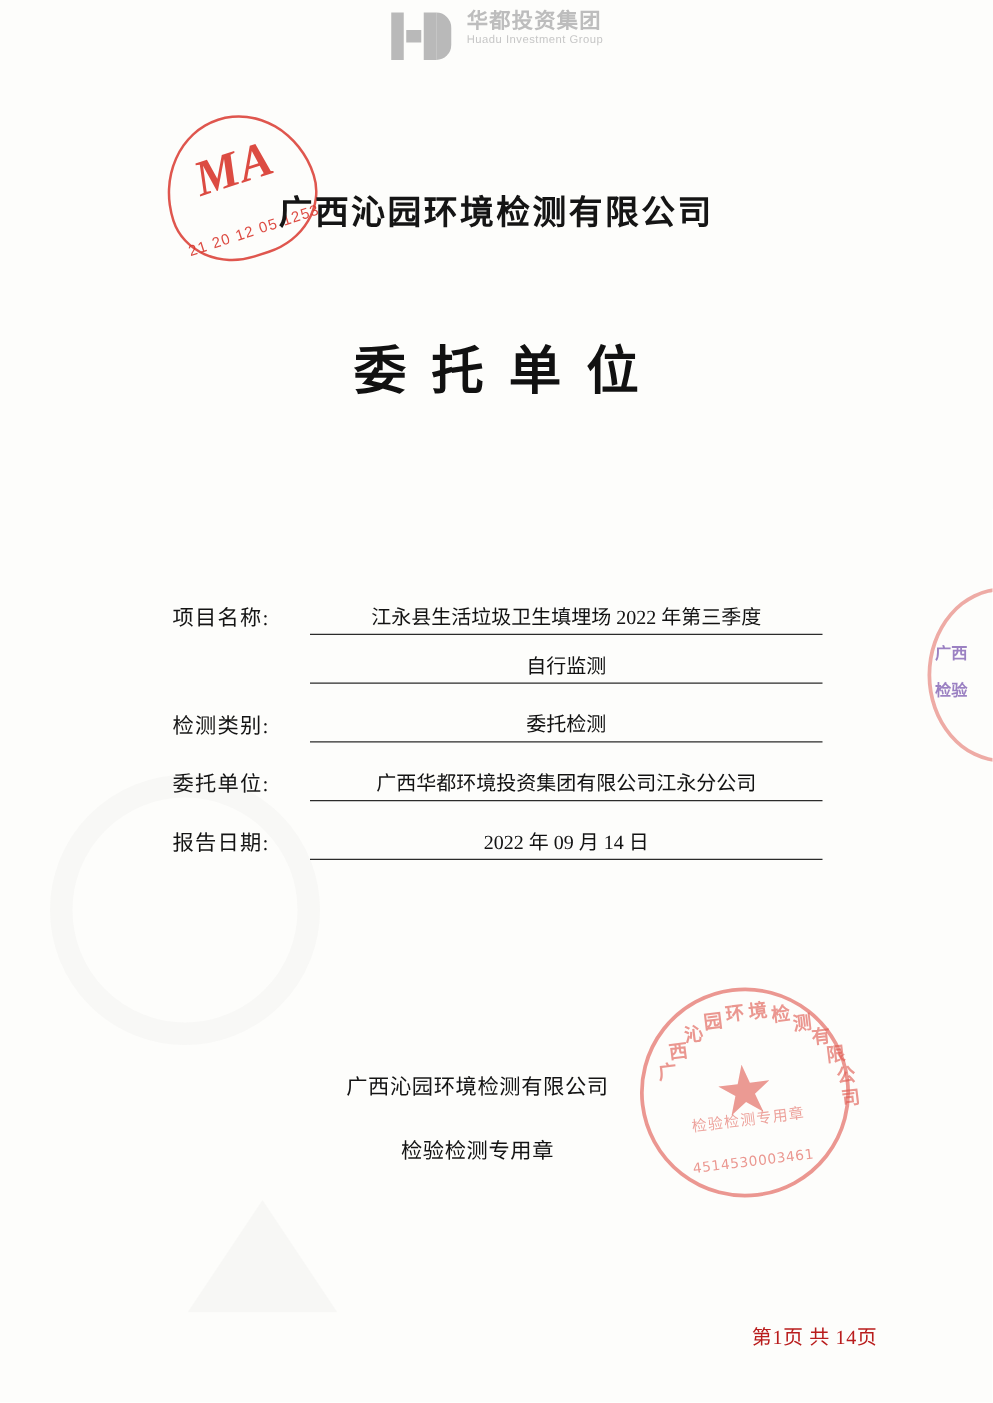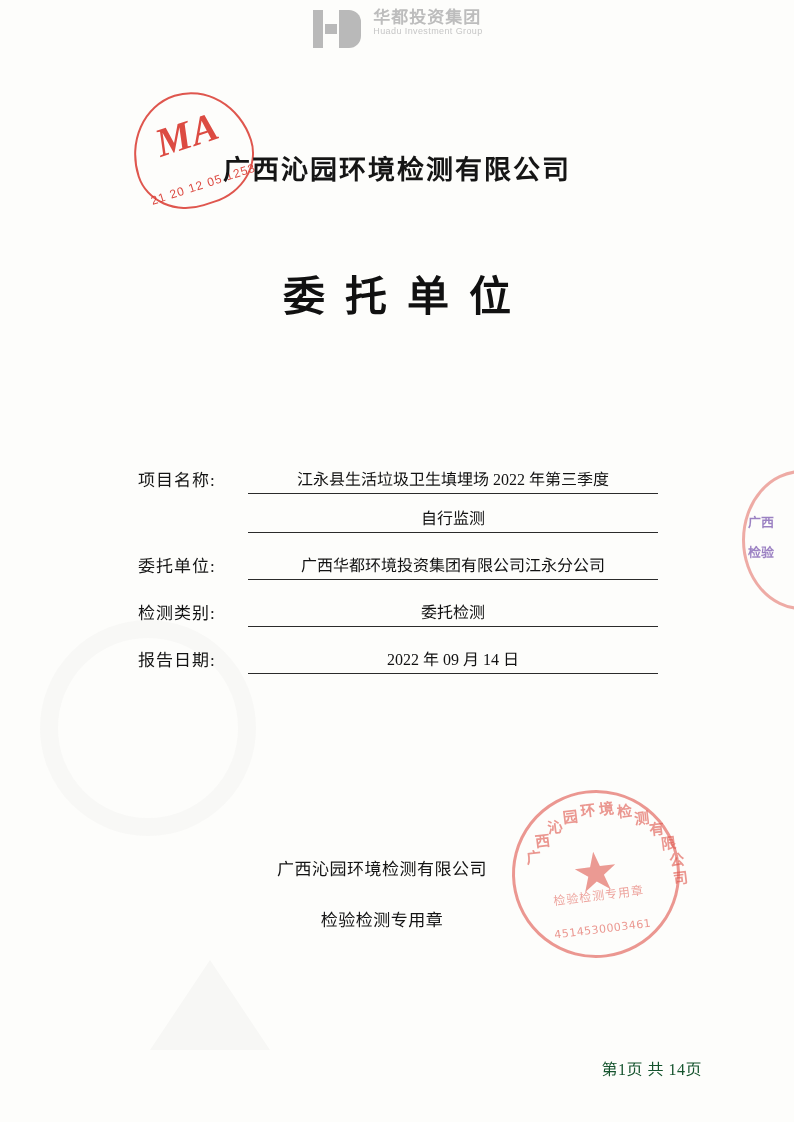"项目名称:" .info-block { top: 464px -> 478px }
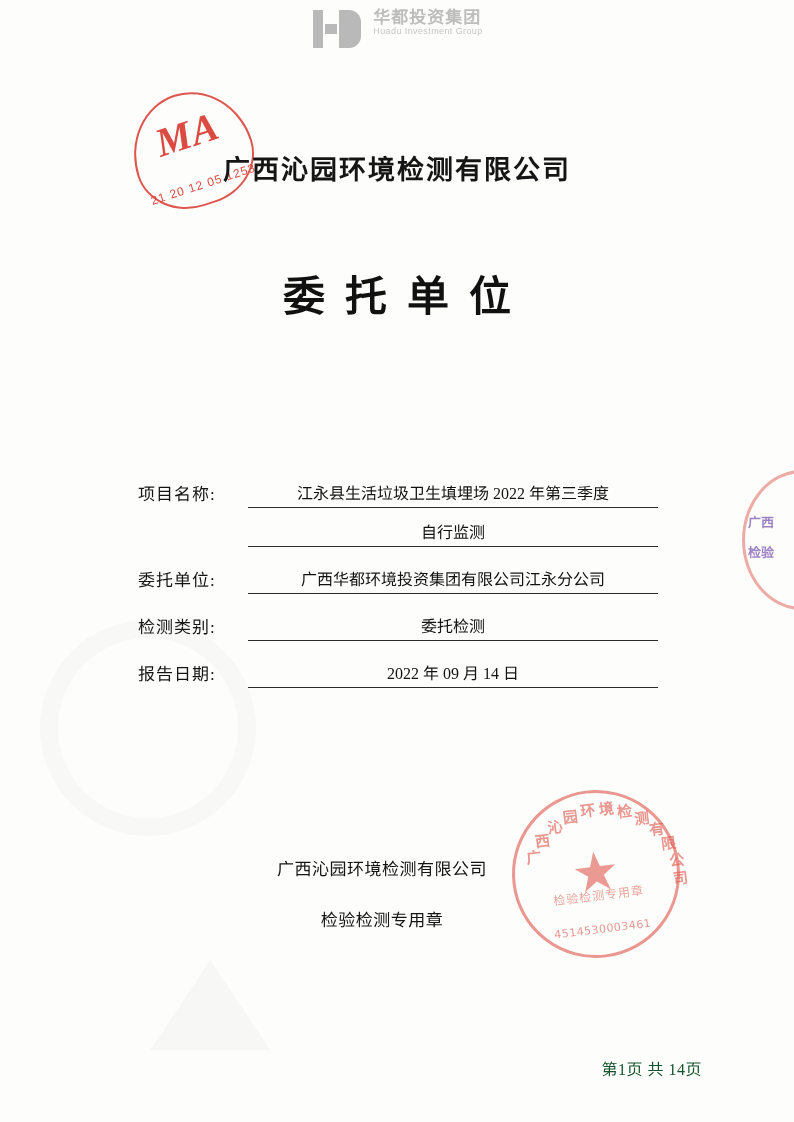"委托单位:" div.info-row { order: before "检测类别:" -> after "检测类别:" }
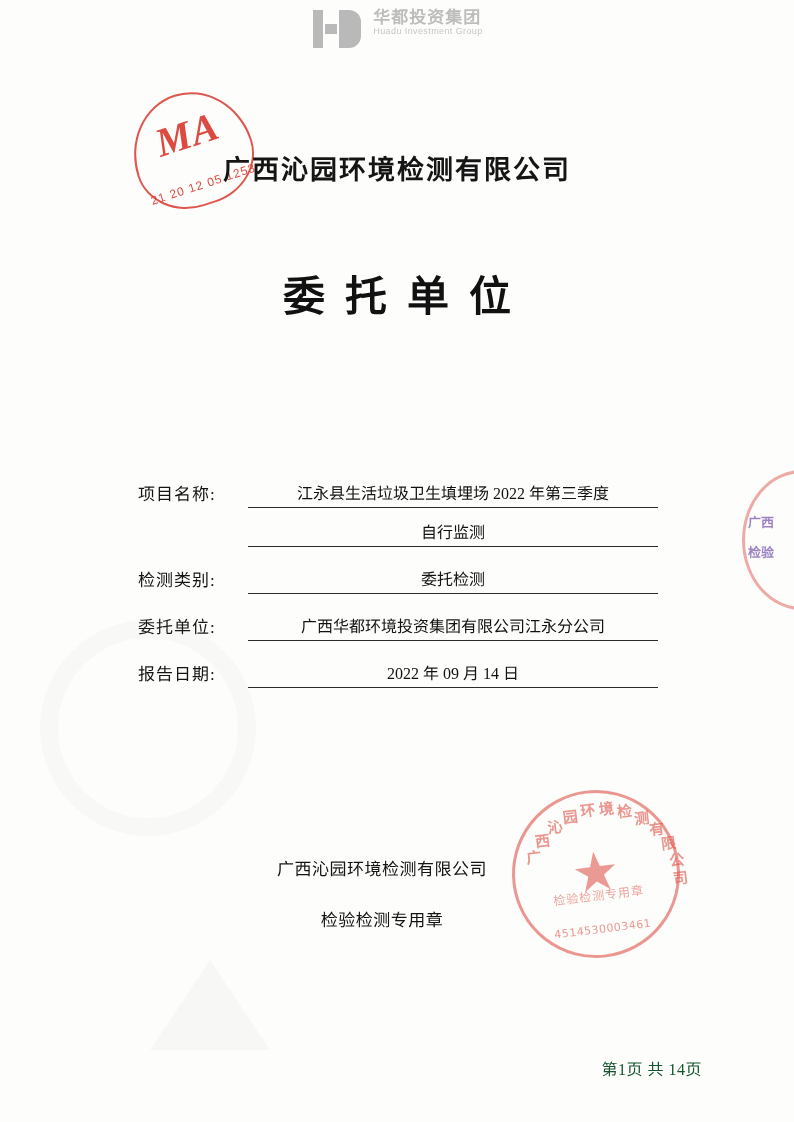"第1页 共 14页" .footer { color: #14532d -> #b91c1c }
